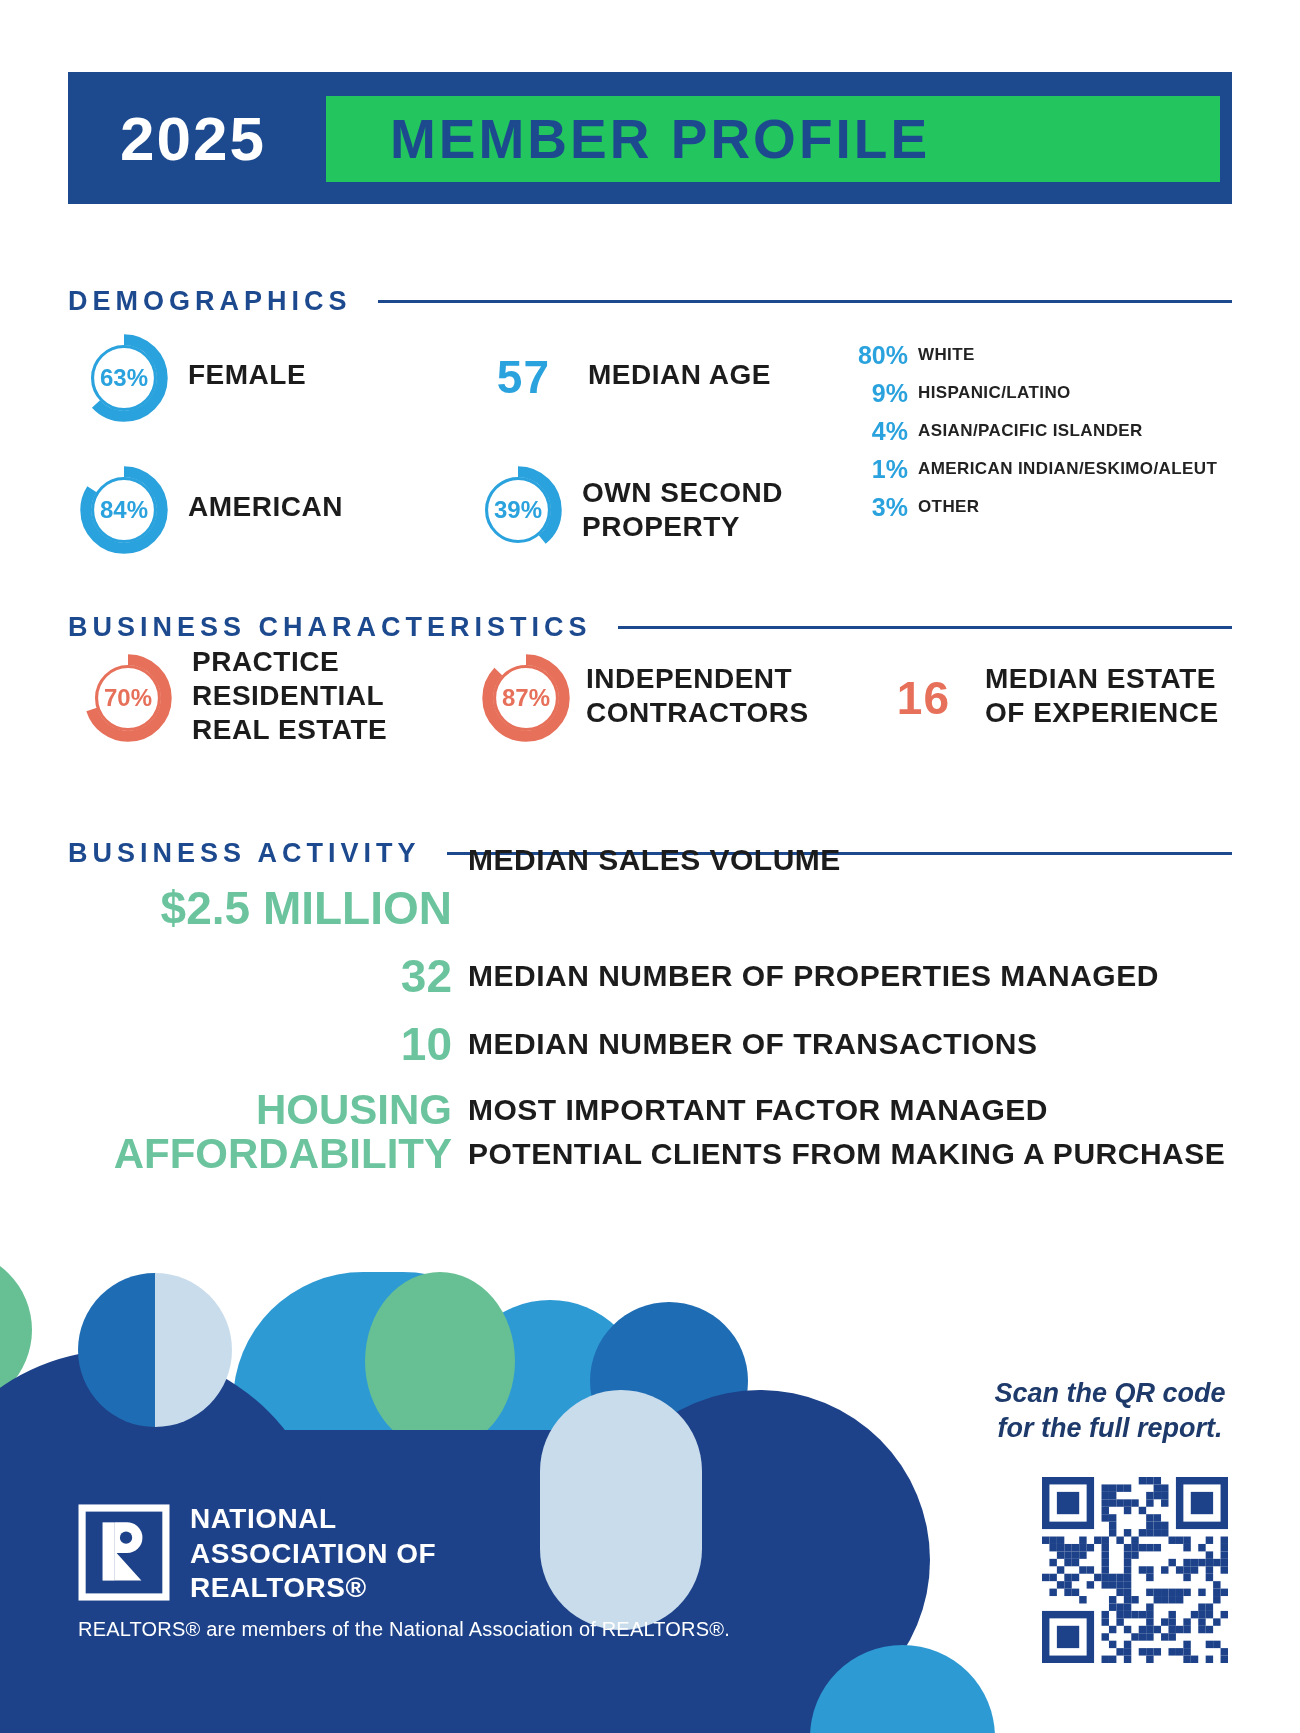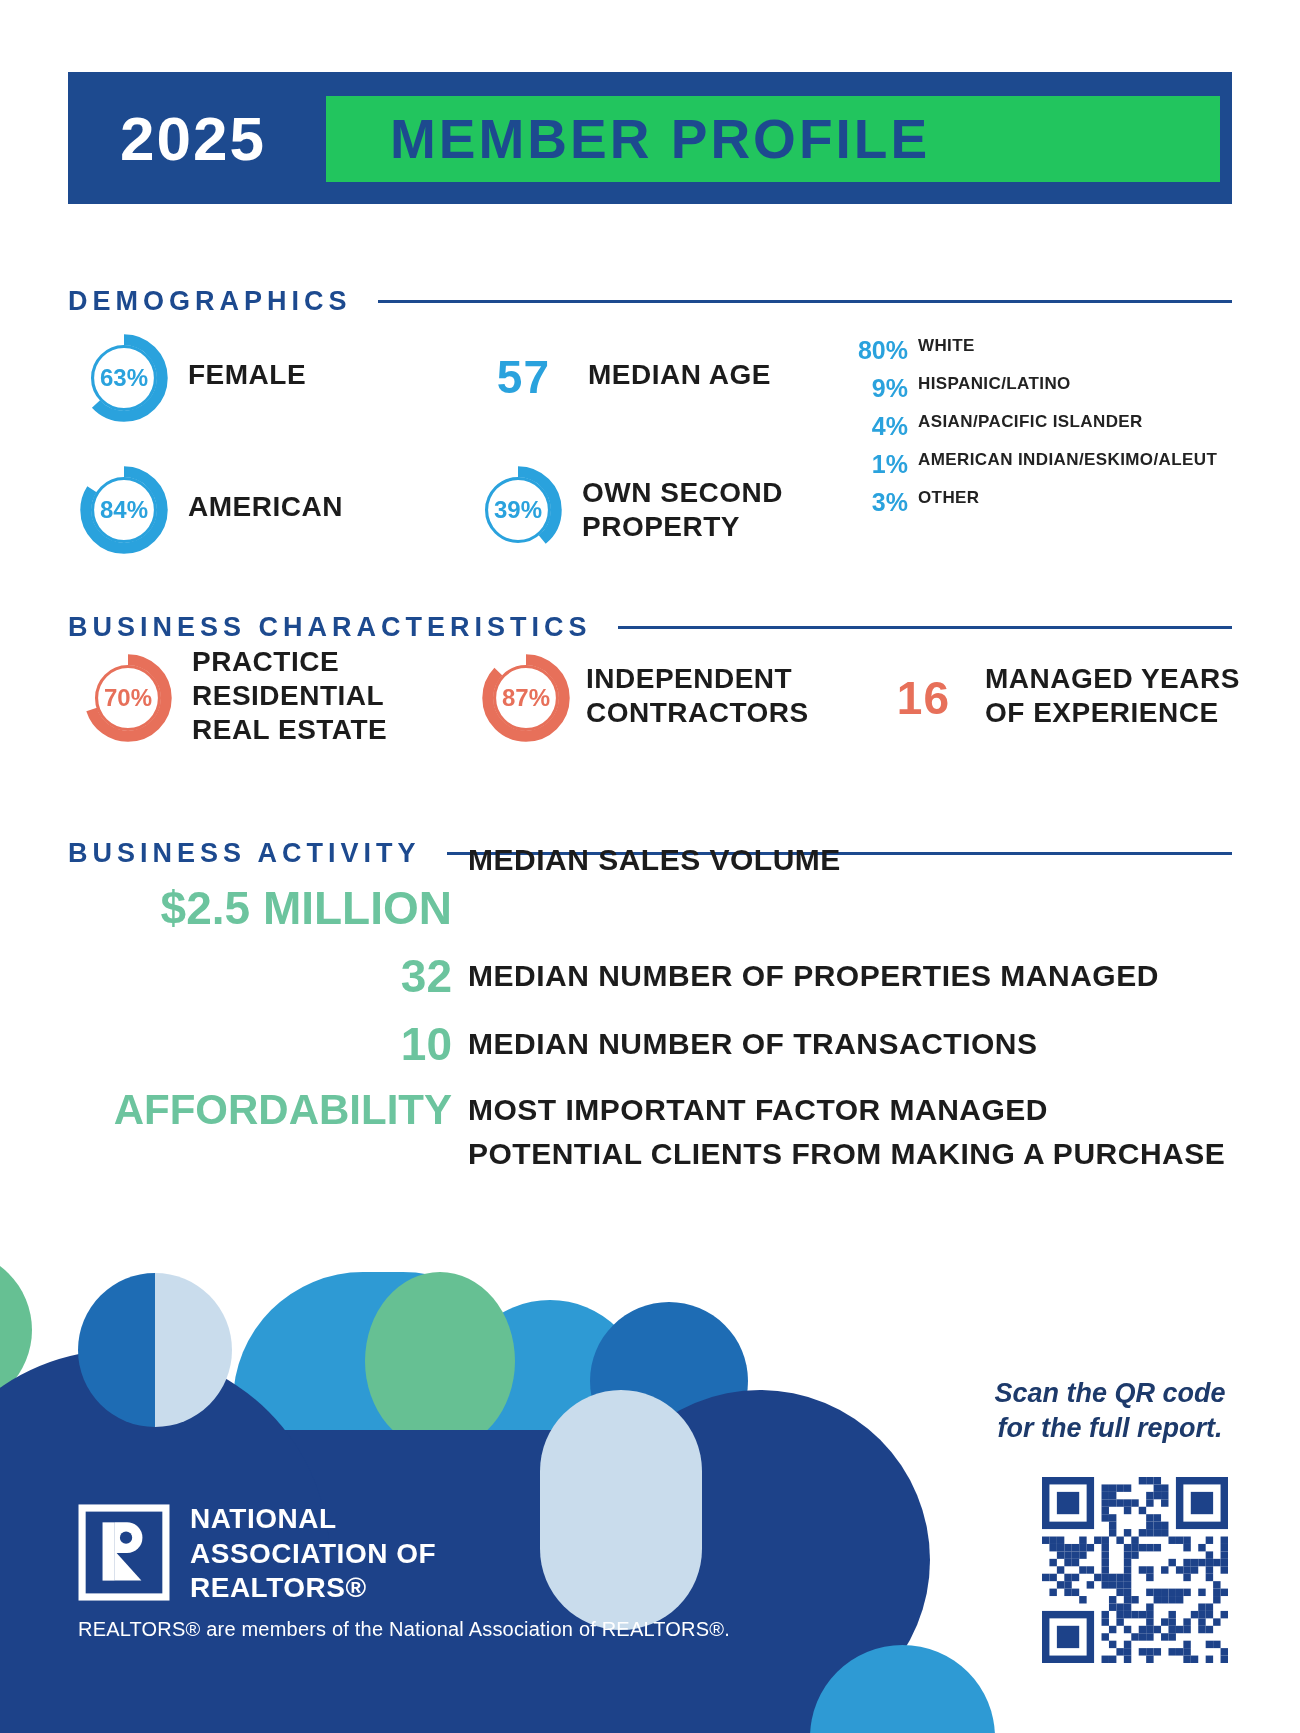"80%" .eth-row { align-items: flex-start -> center }
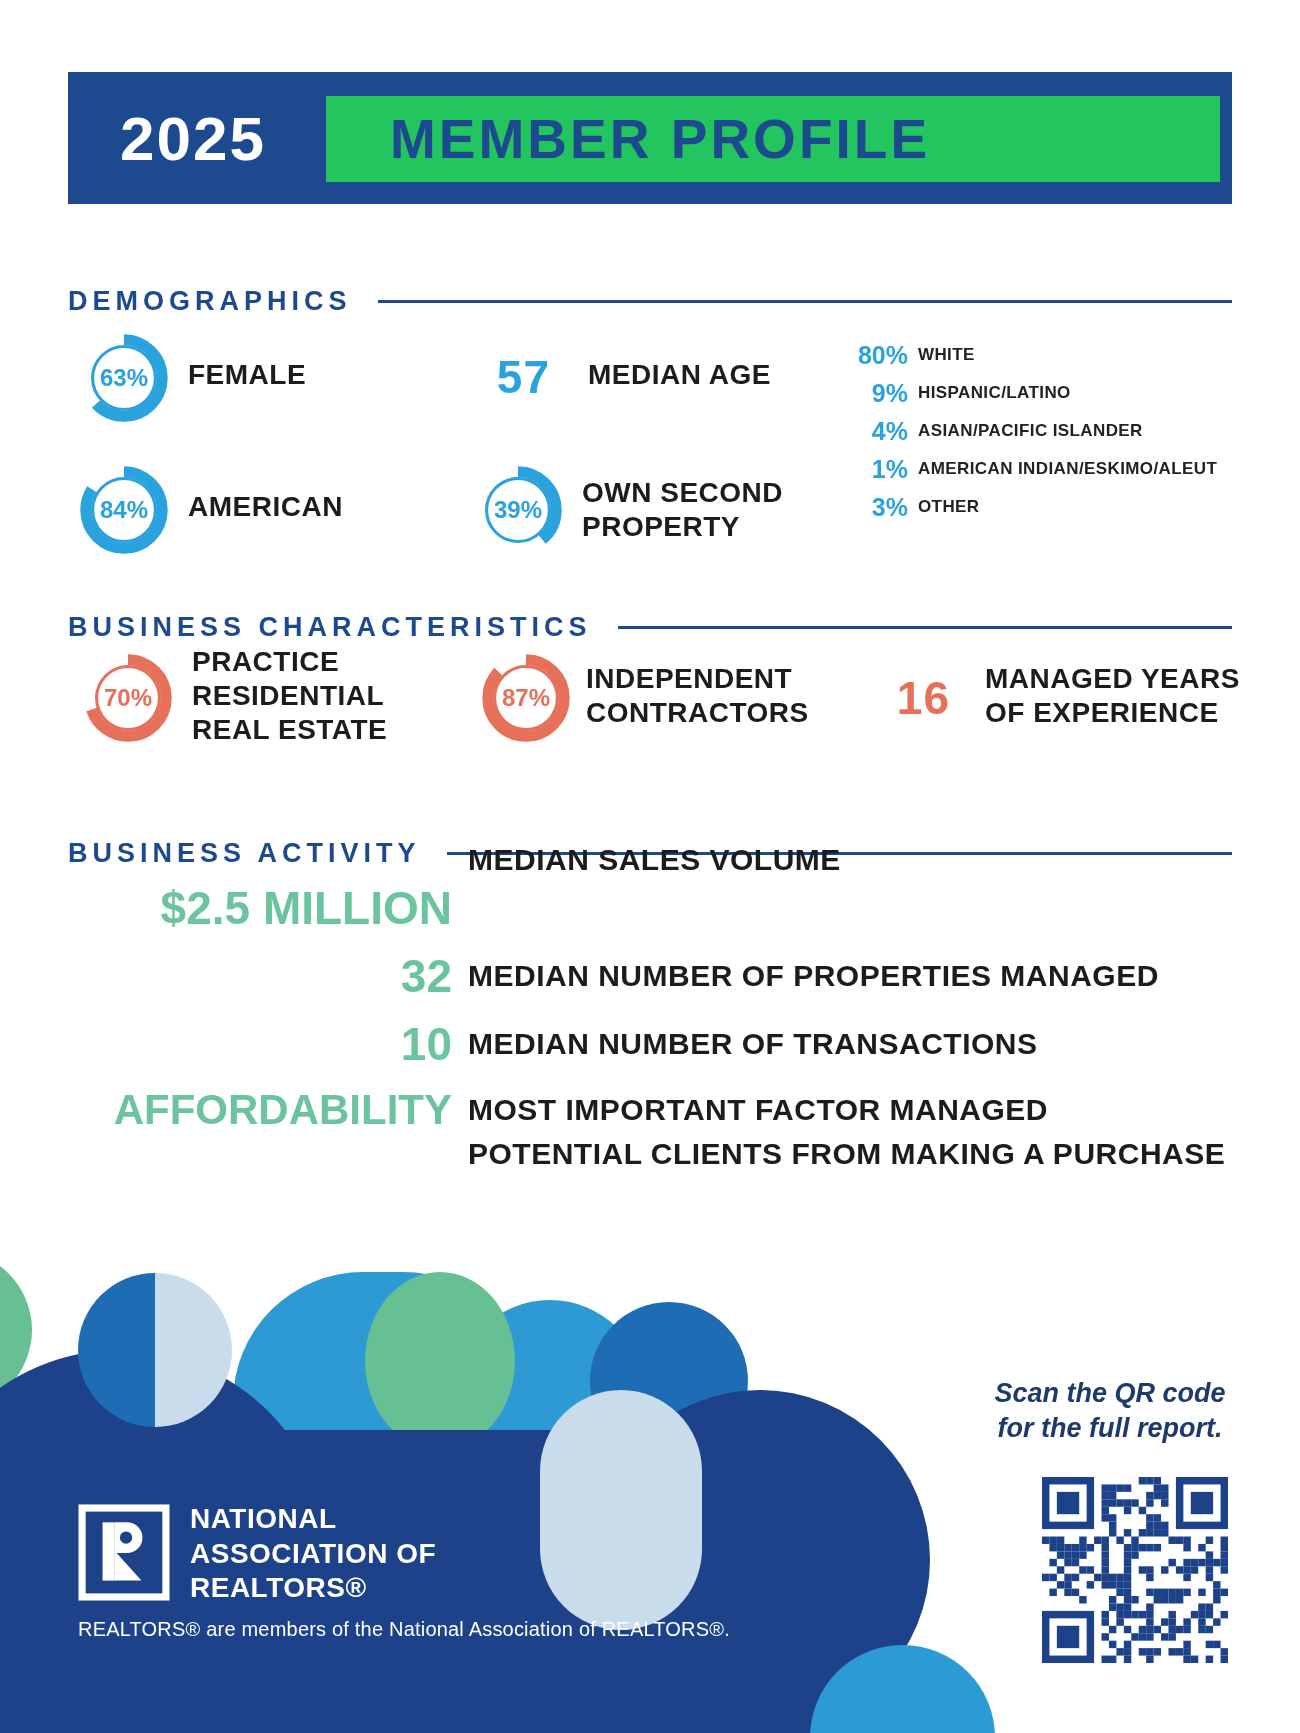"MANAGED YEARS" div { text: MANAGED YEARS -> MEDIAN ESTATE }
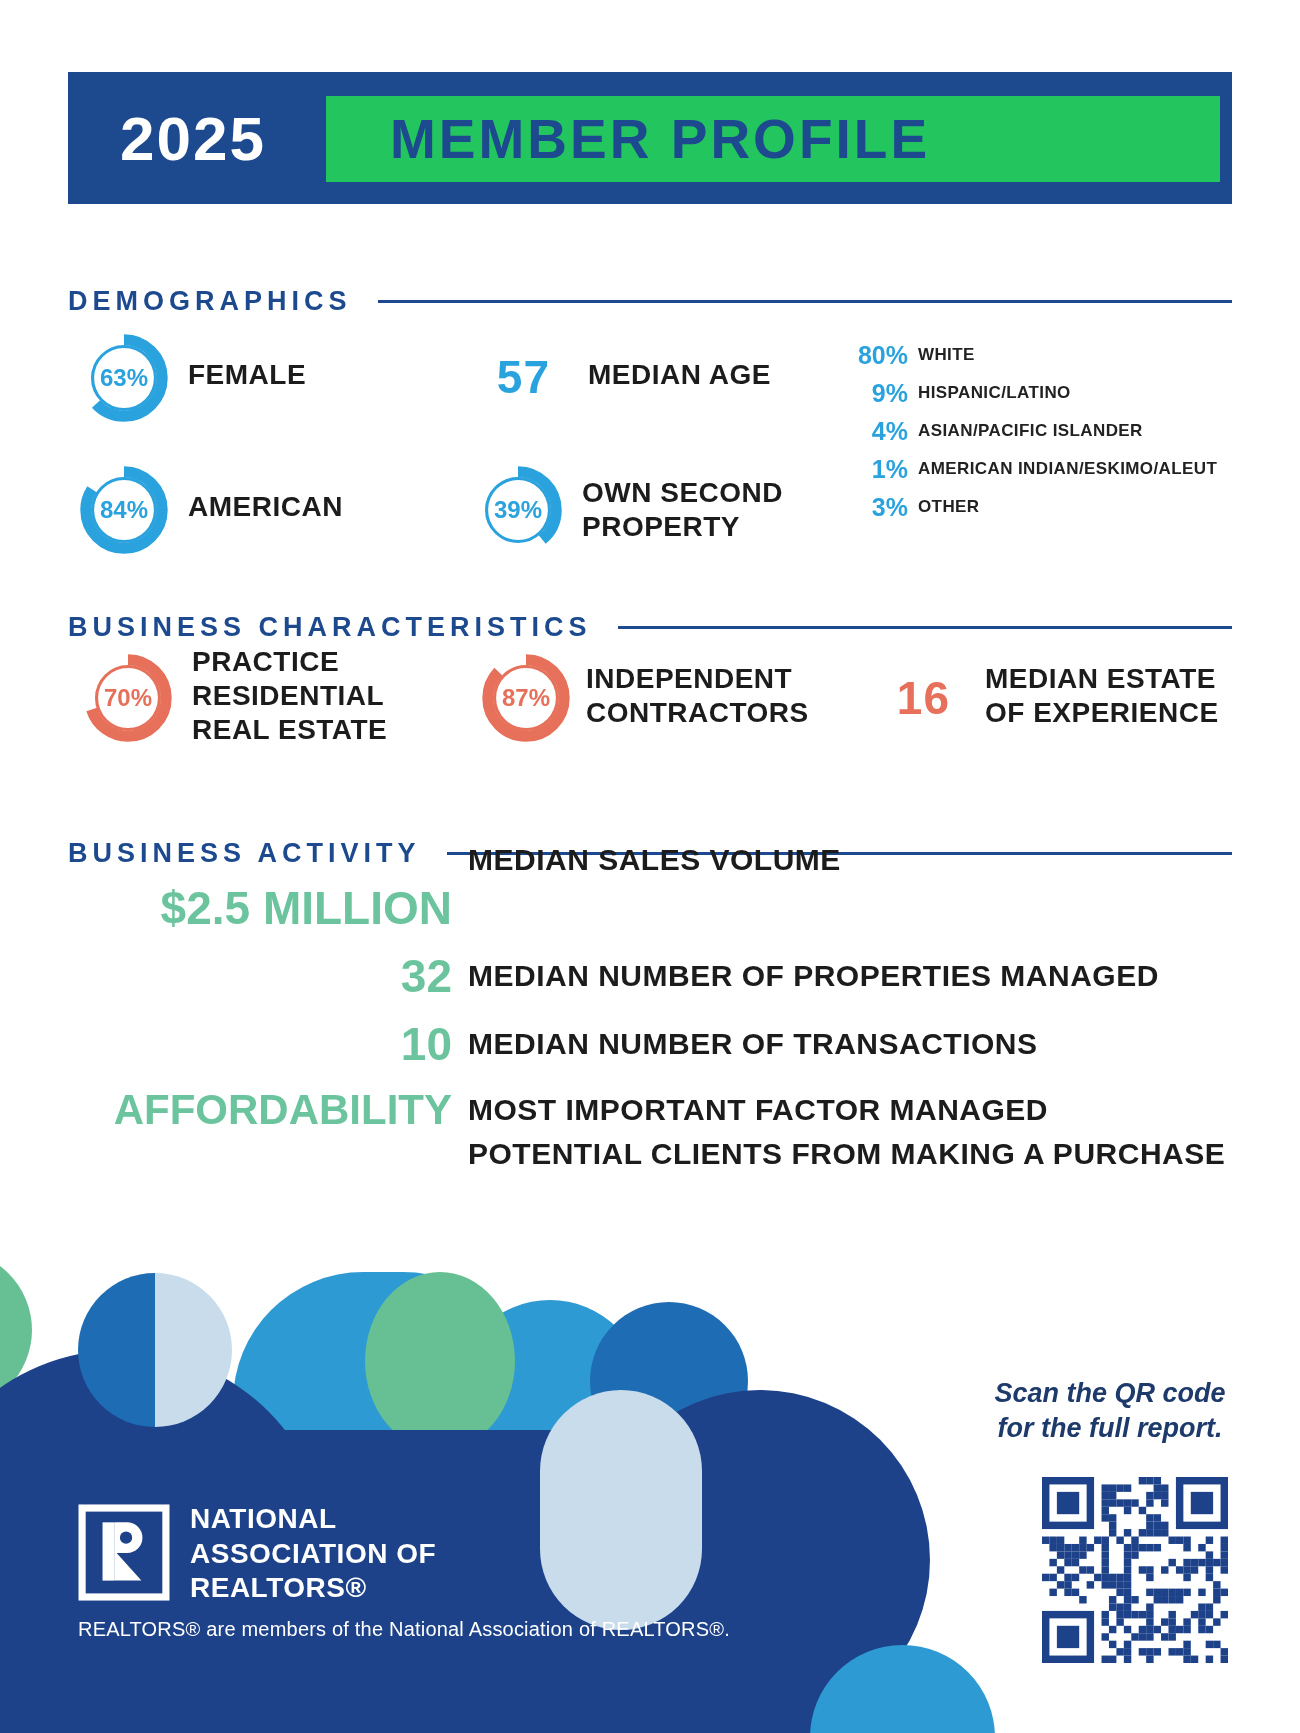"HOUSING" div { html: none -> <div>HOUSING</div> }
